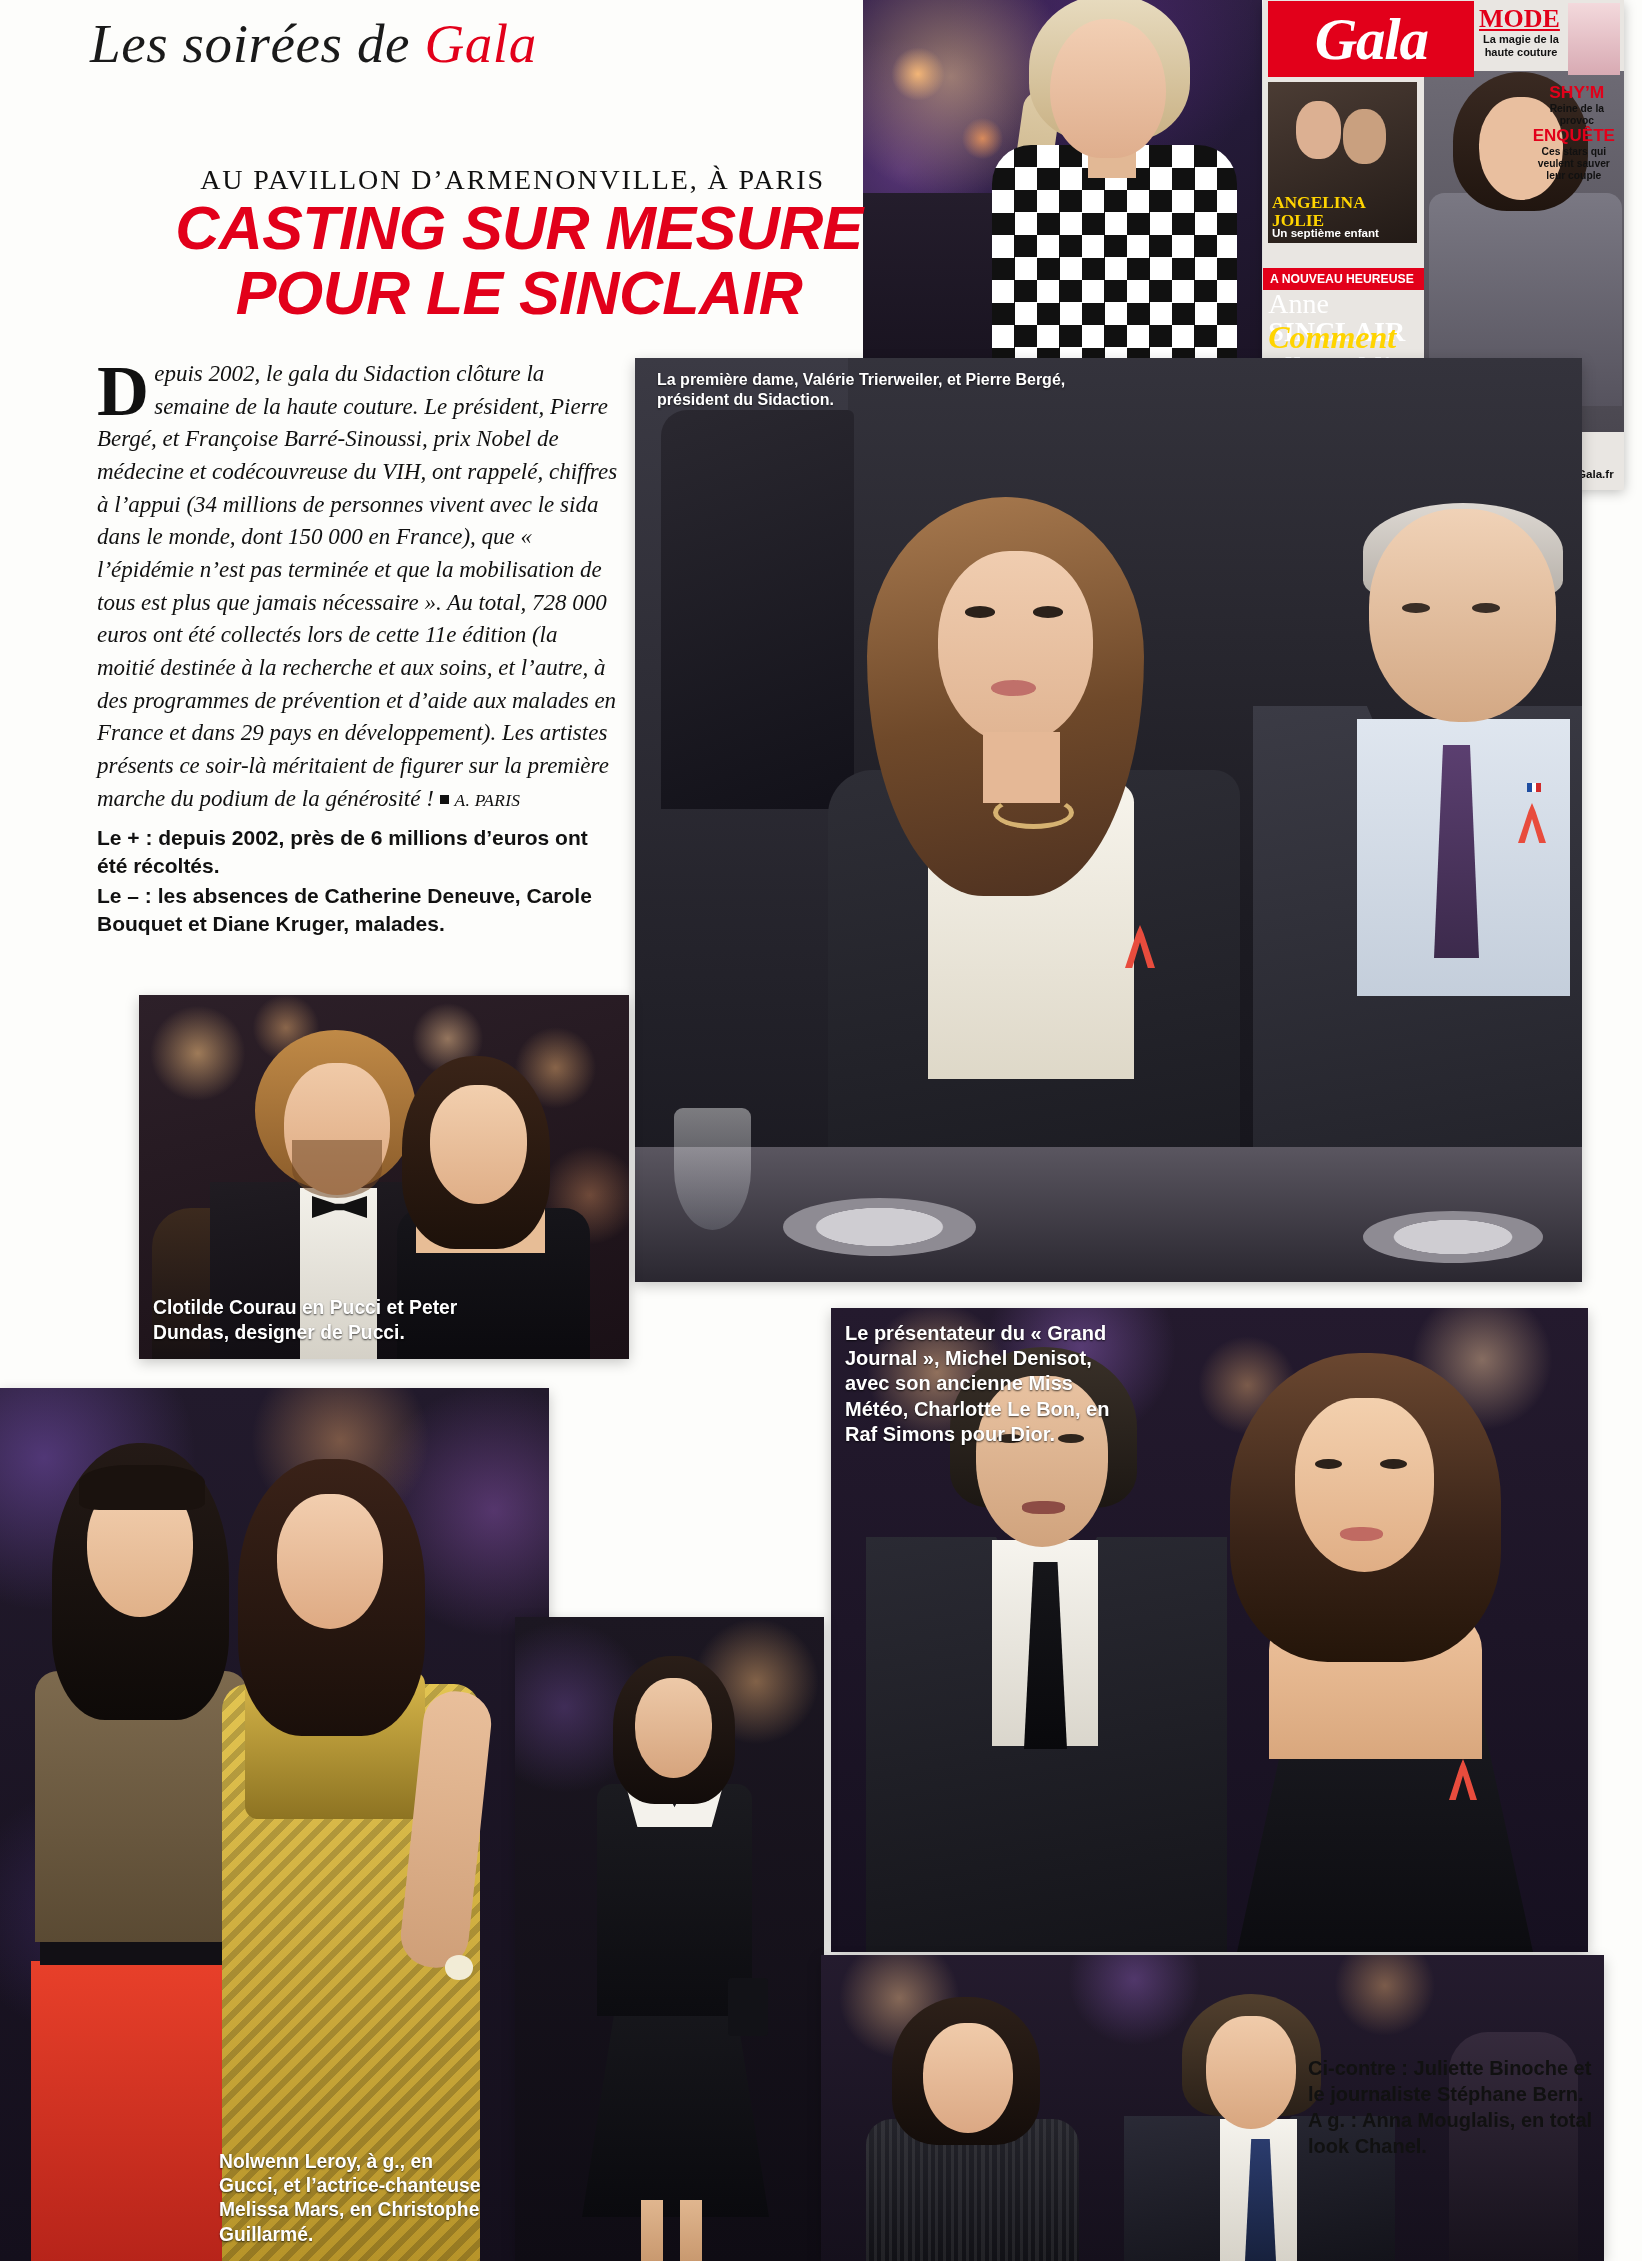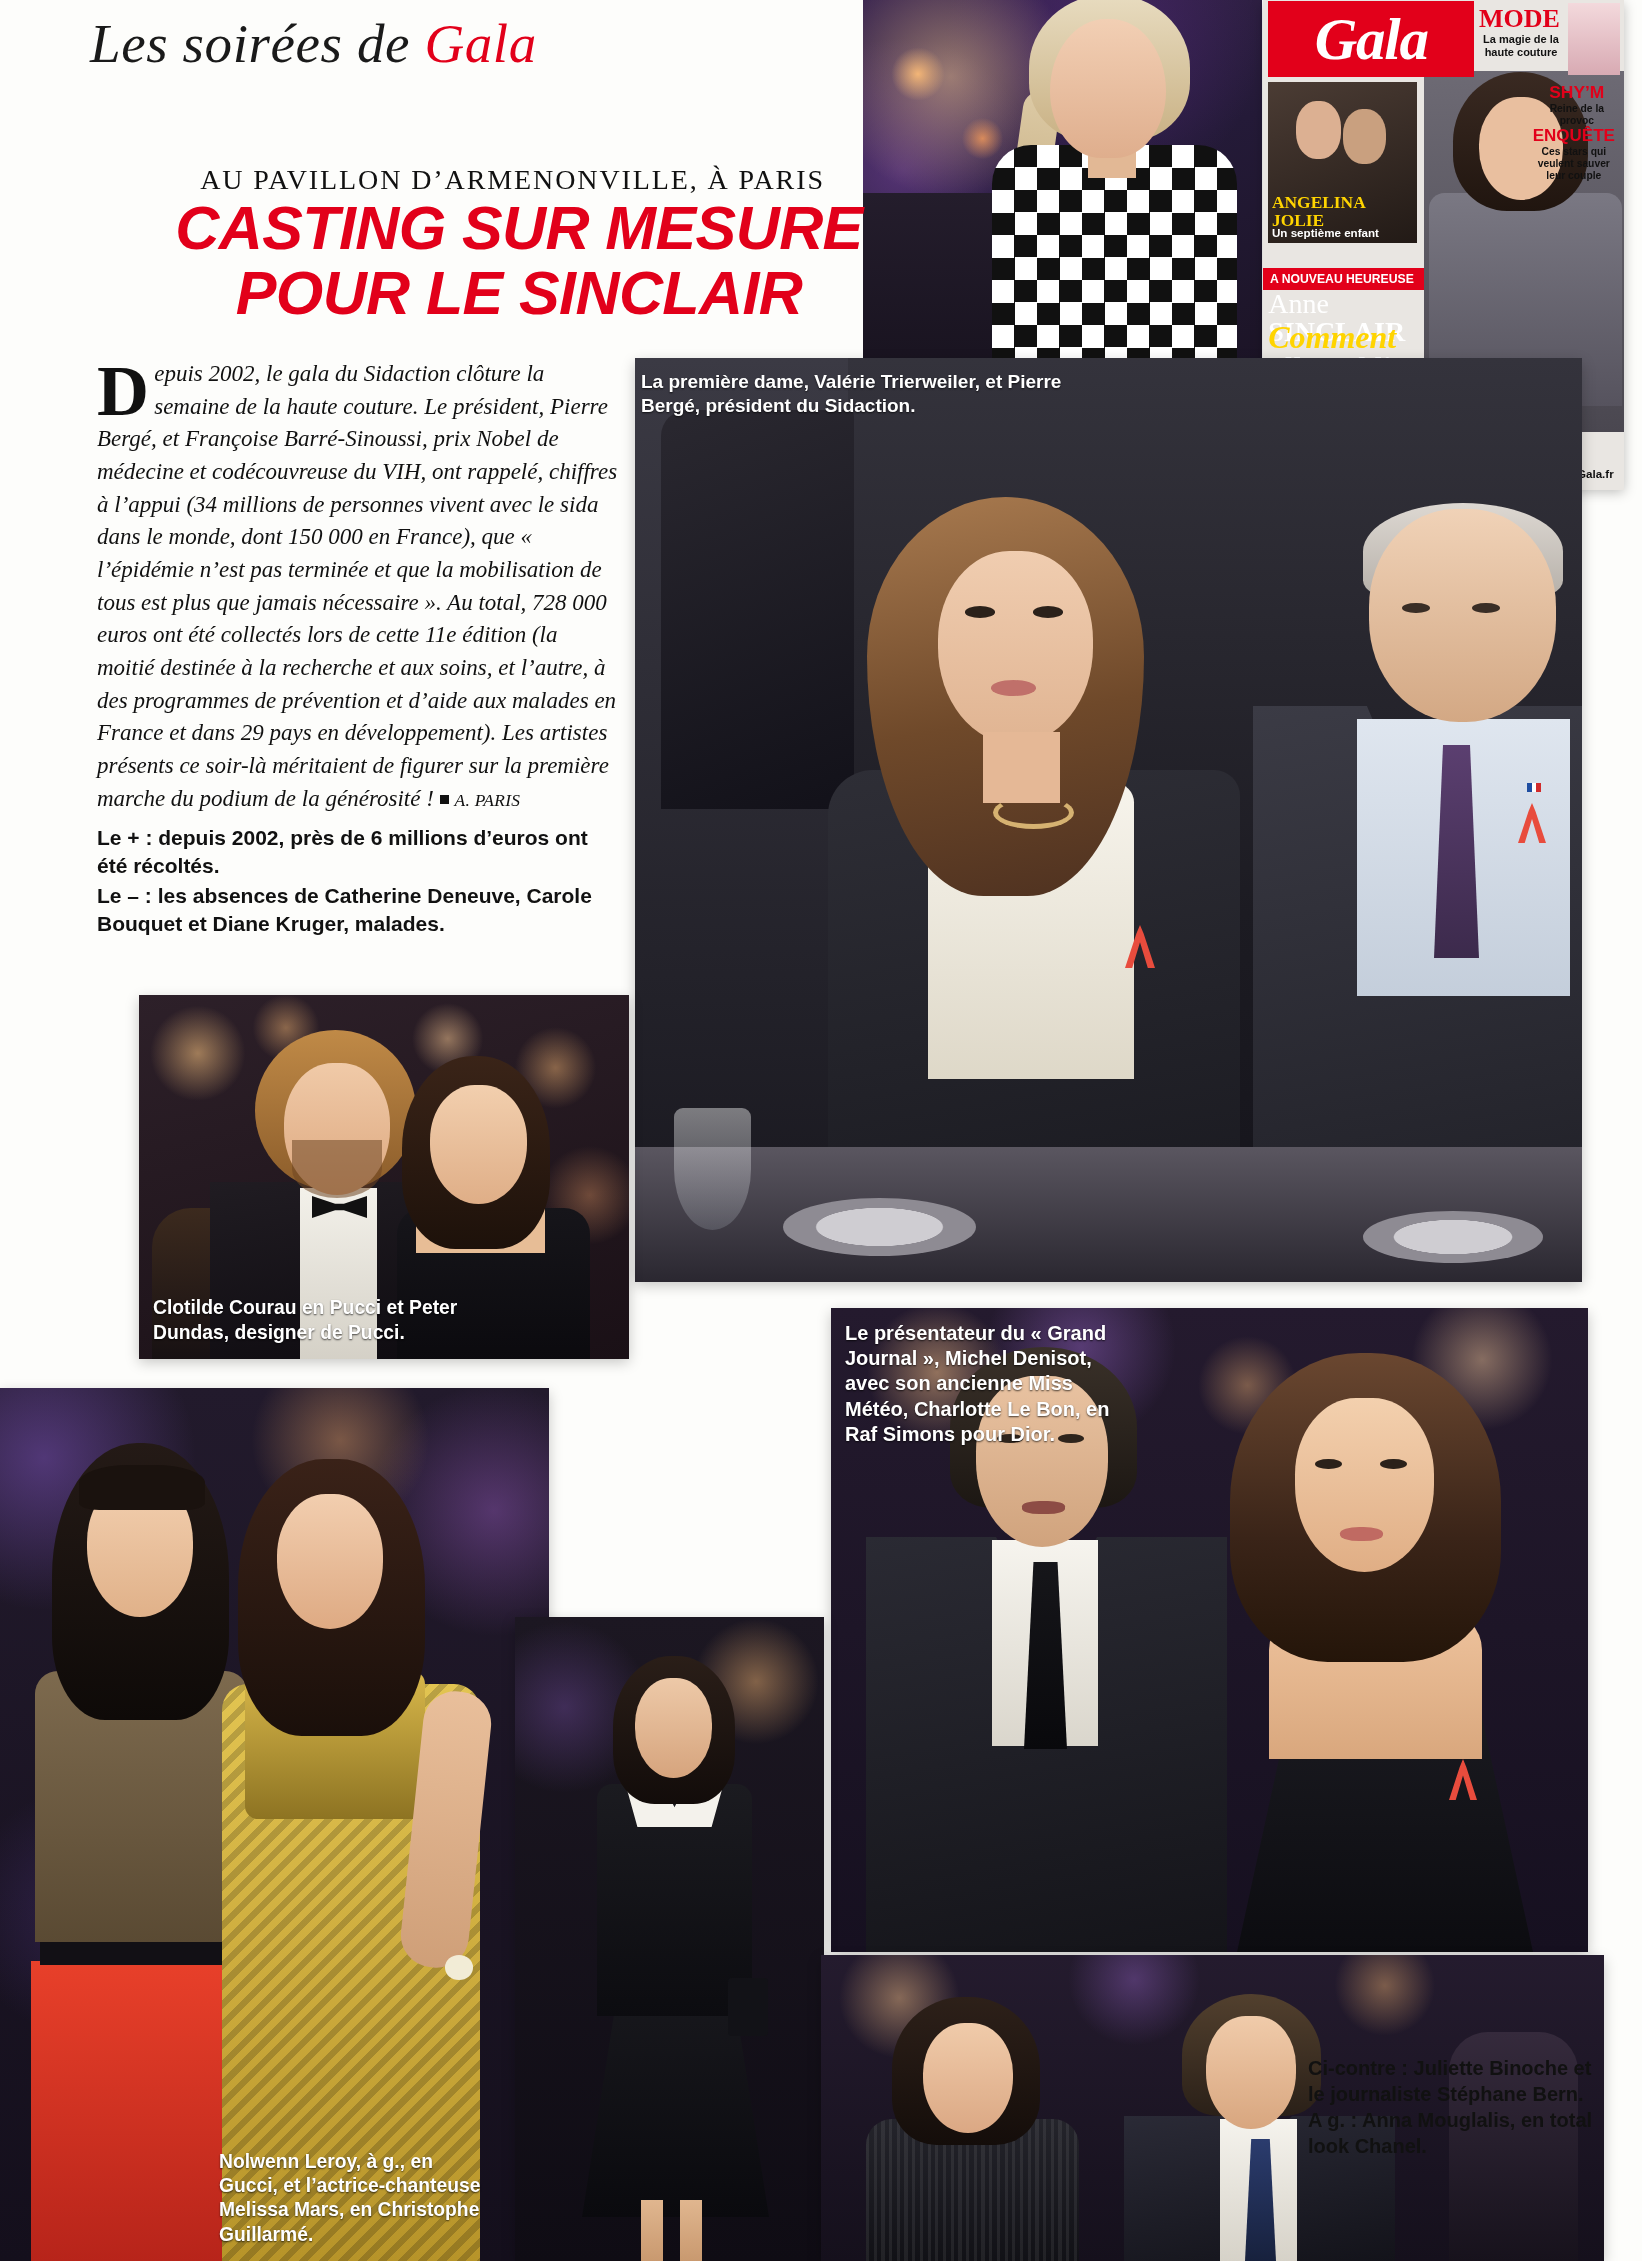"MODE" #cover-inset .cov-mode { text-decoration: none -> underline }
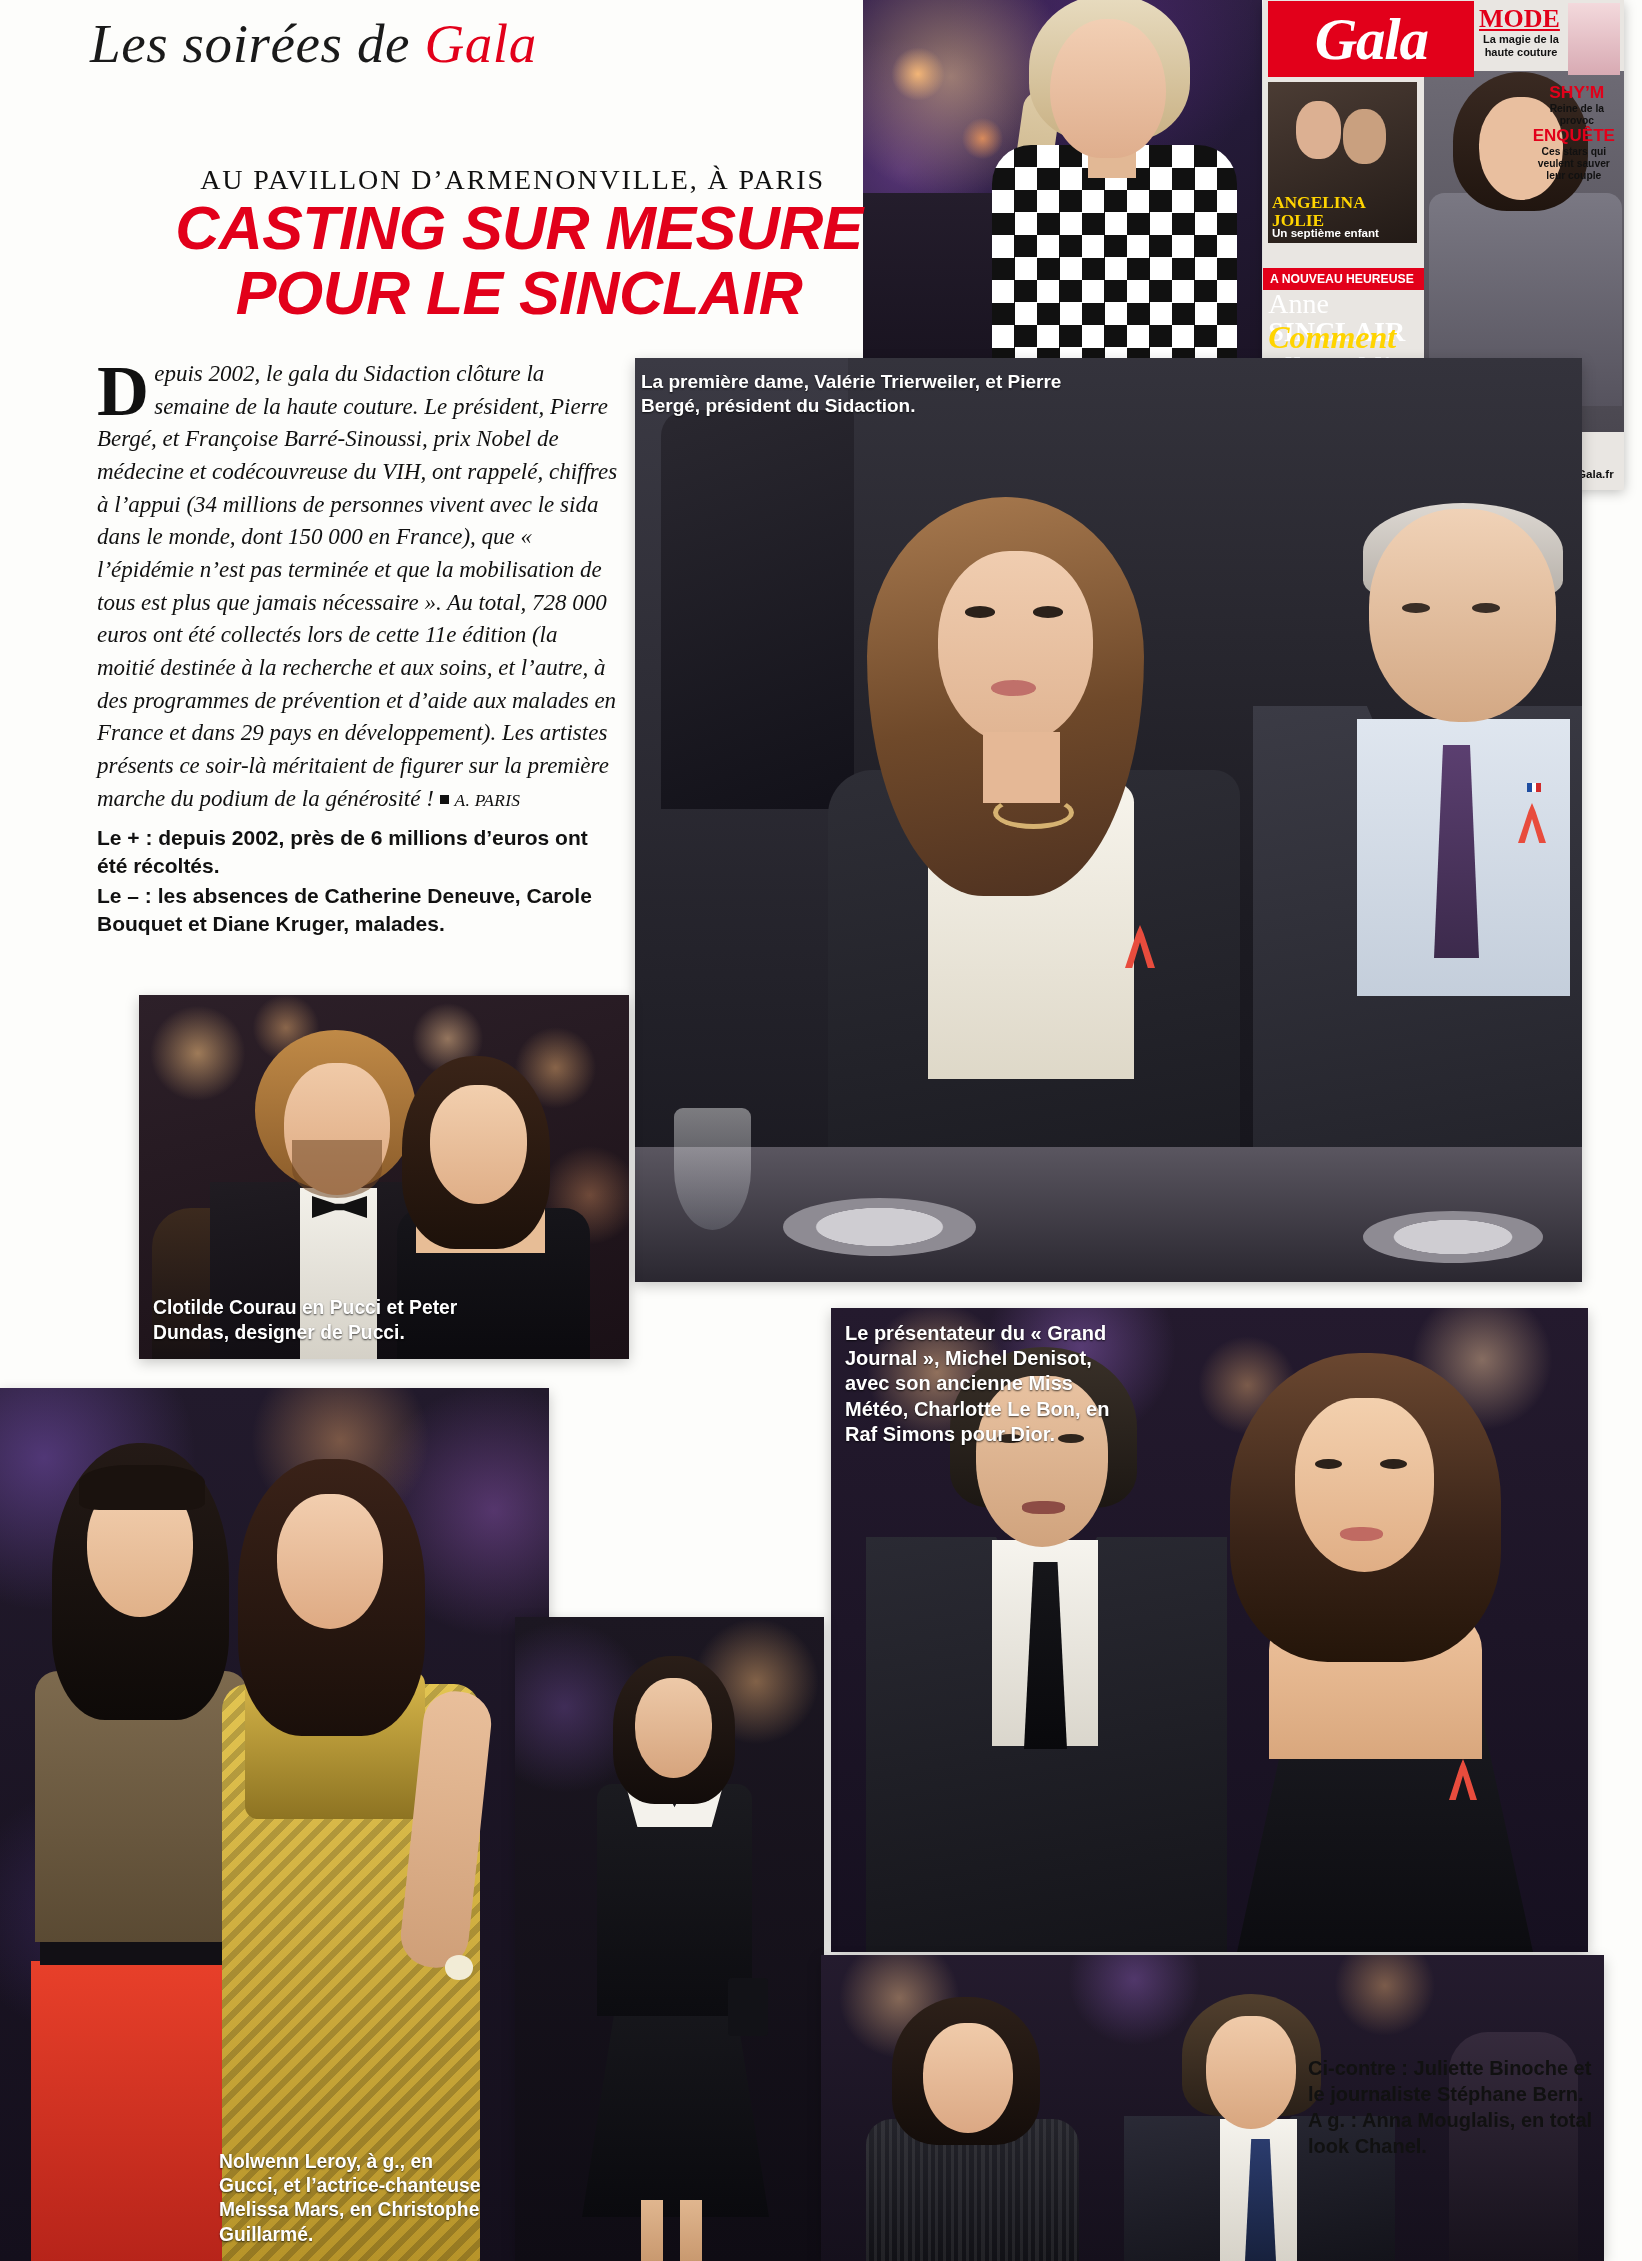"La première dame, Valérie Trierweiler," #photo-valerie .cap { font-size: 19px -> 16px; left: 6px -> 22px }
